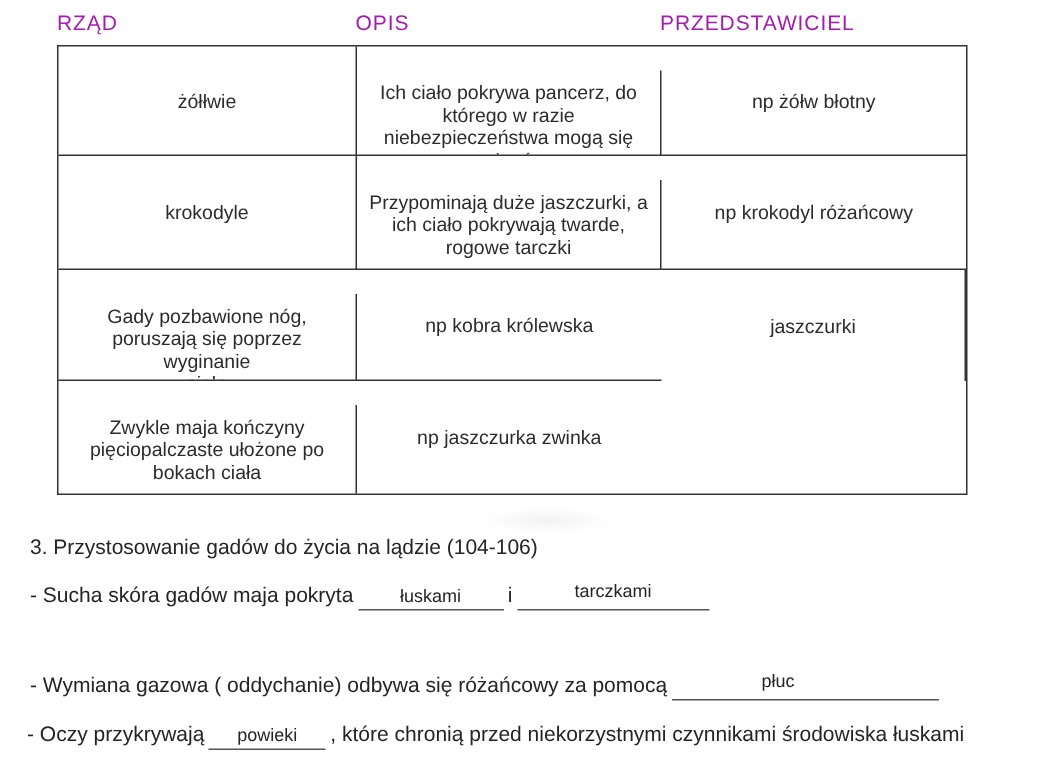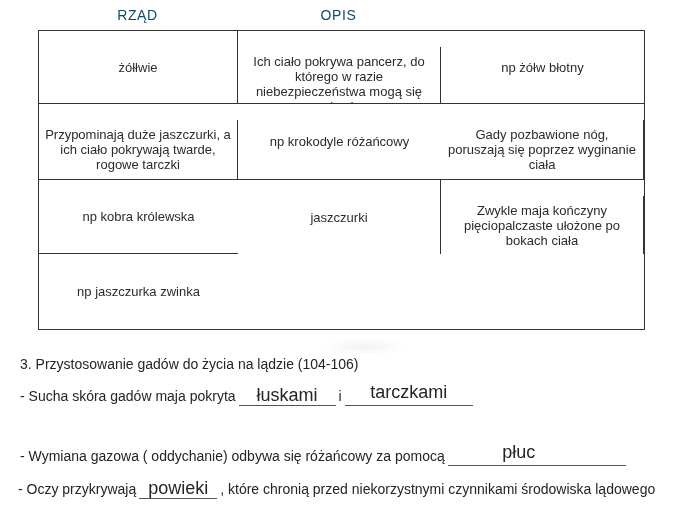"RZĄD" .headers-row .hdr { color: #0c4a6e -> #a21caf; text-align: center -> none }
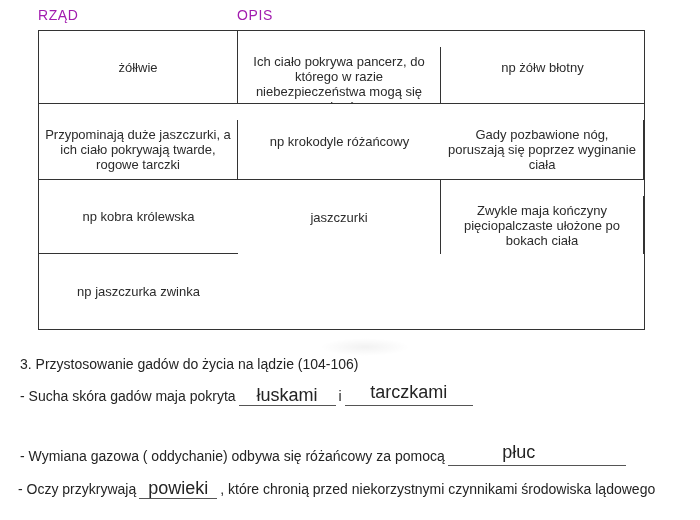"PRZEDSTAWICIEL" span.hdr { html: none -> <span>PRZEDSTAWICIEL</span> }
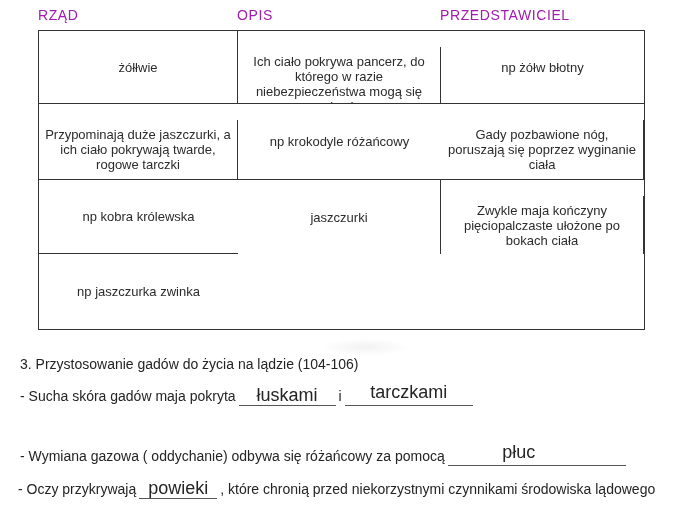"krokodyle" div.cell { html: none -> <div>krokodyle</div> }
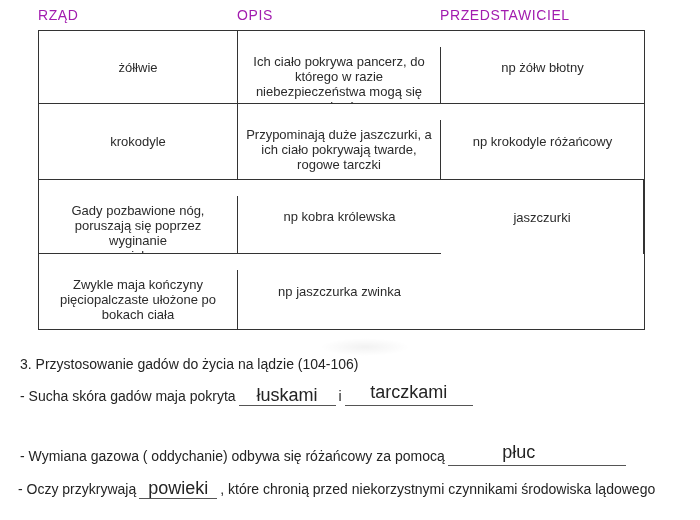"np krokodyle różańcowy" div.cell { text: krokodyle -> krokodyl }
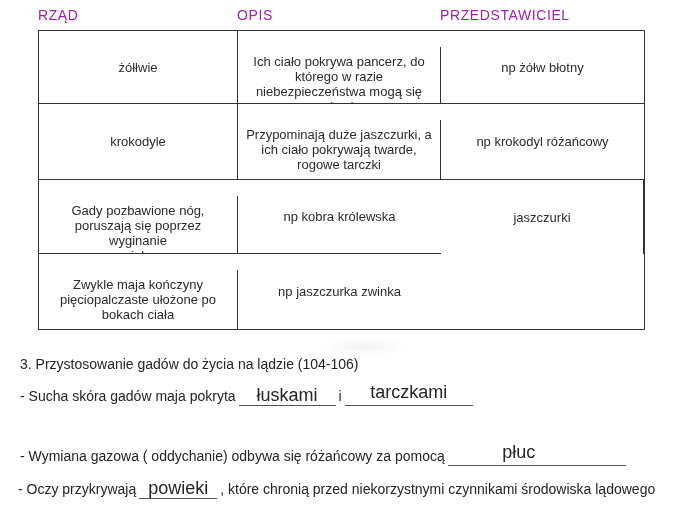"łuskami" .blank .answer { font-size: 18px -> 12px }
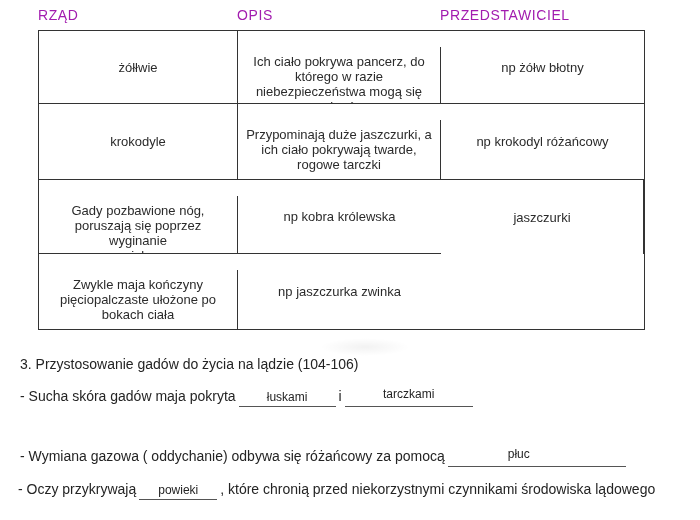", które chronią przed niekorzystnymi" span { text: lądowego -> łuskami }
